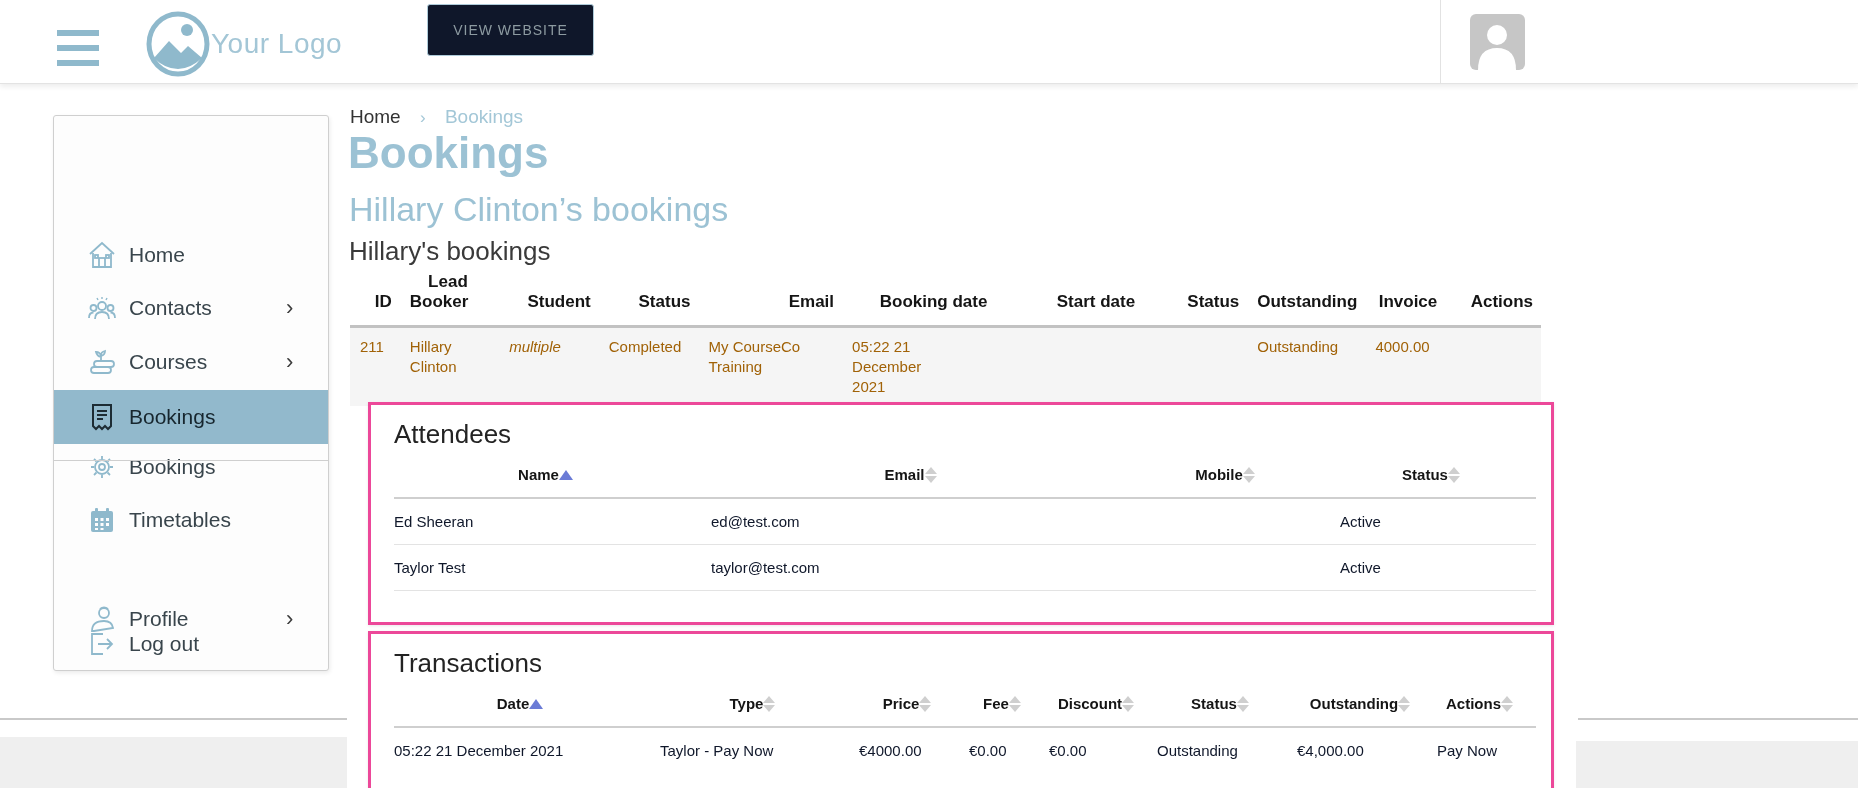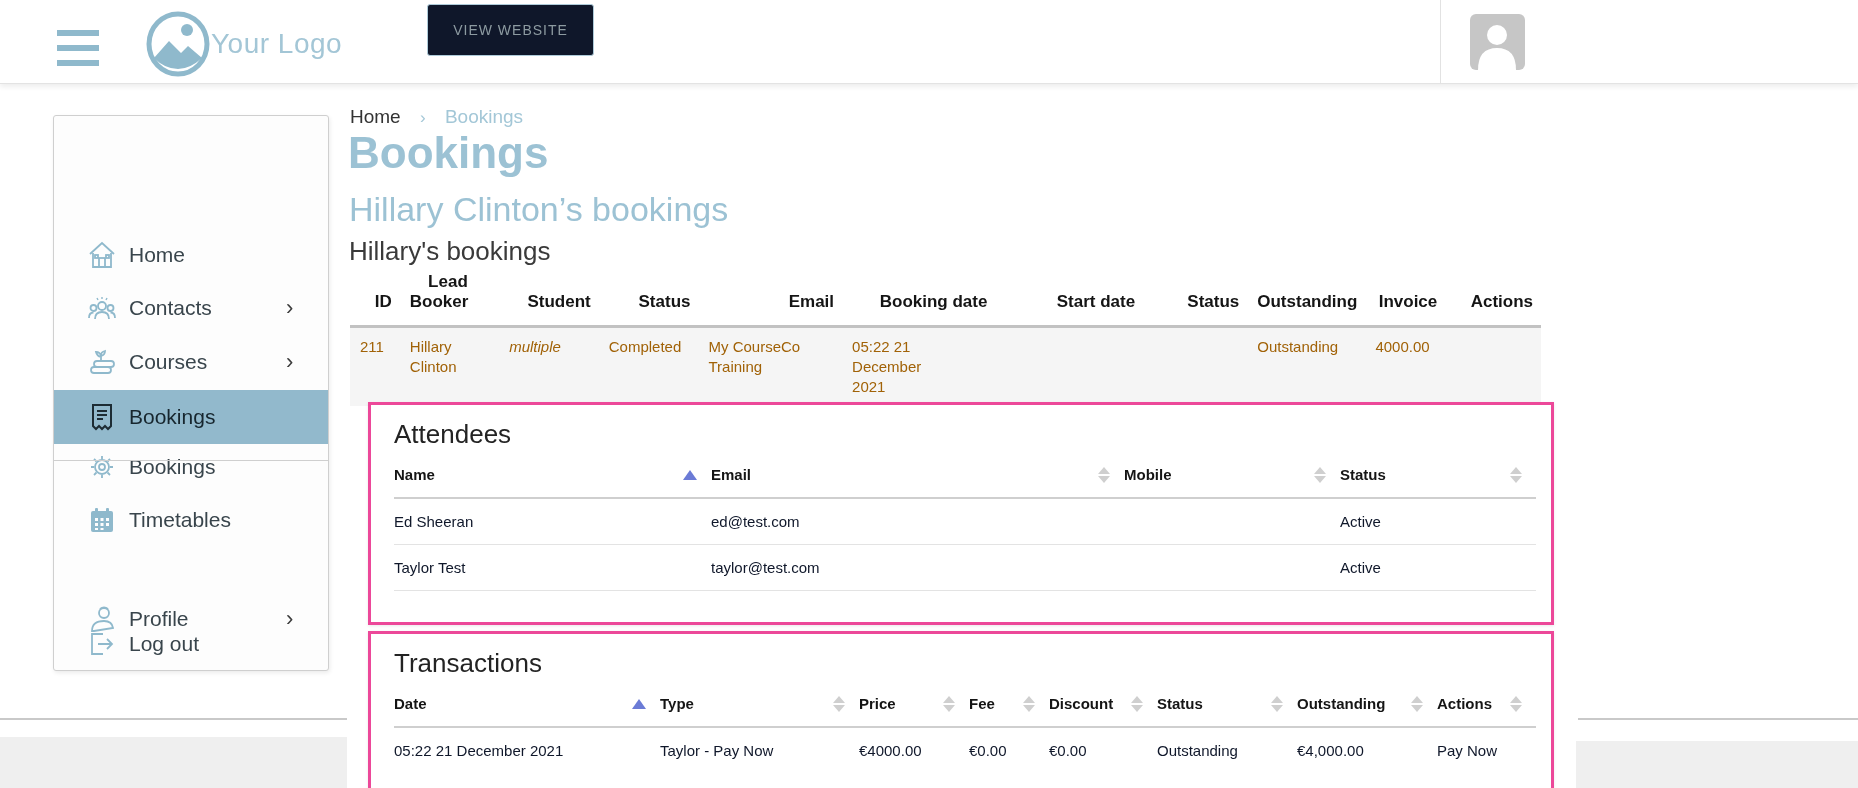"Name" .th-flex { justify-content: space-between -> center }
